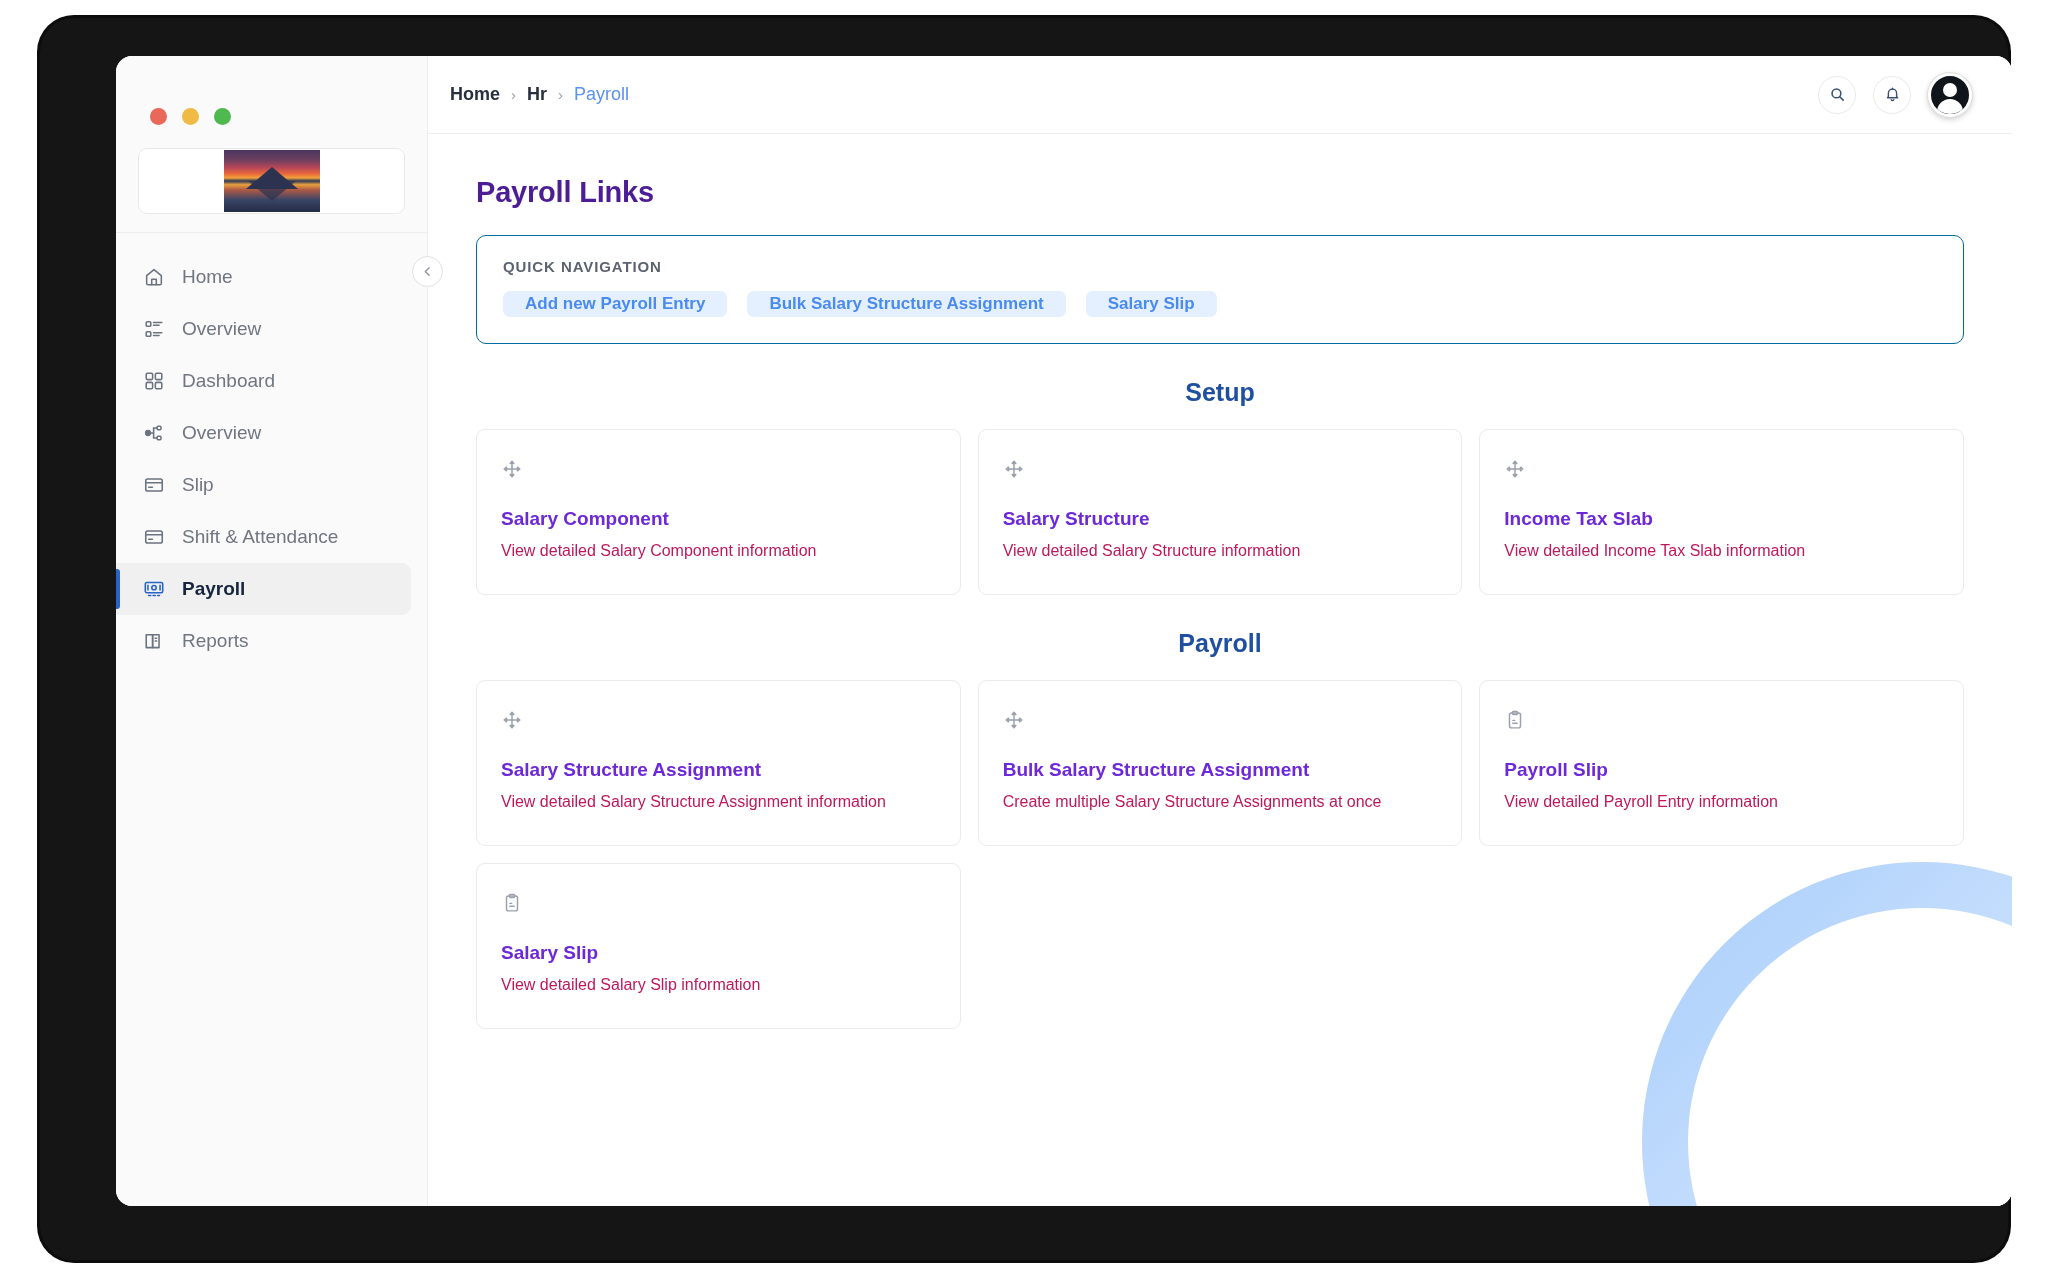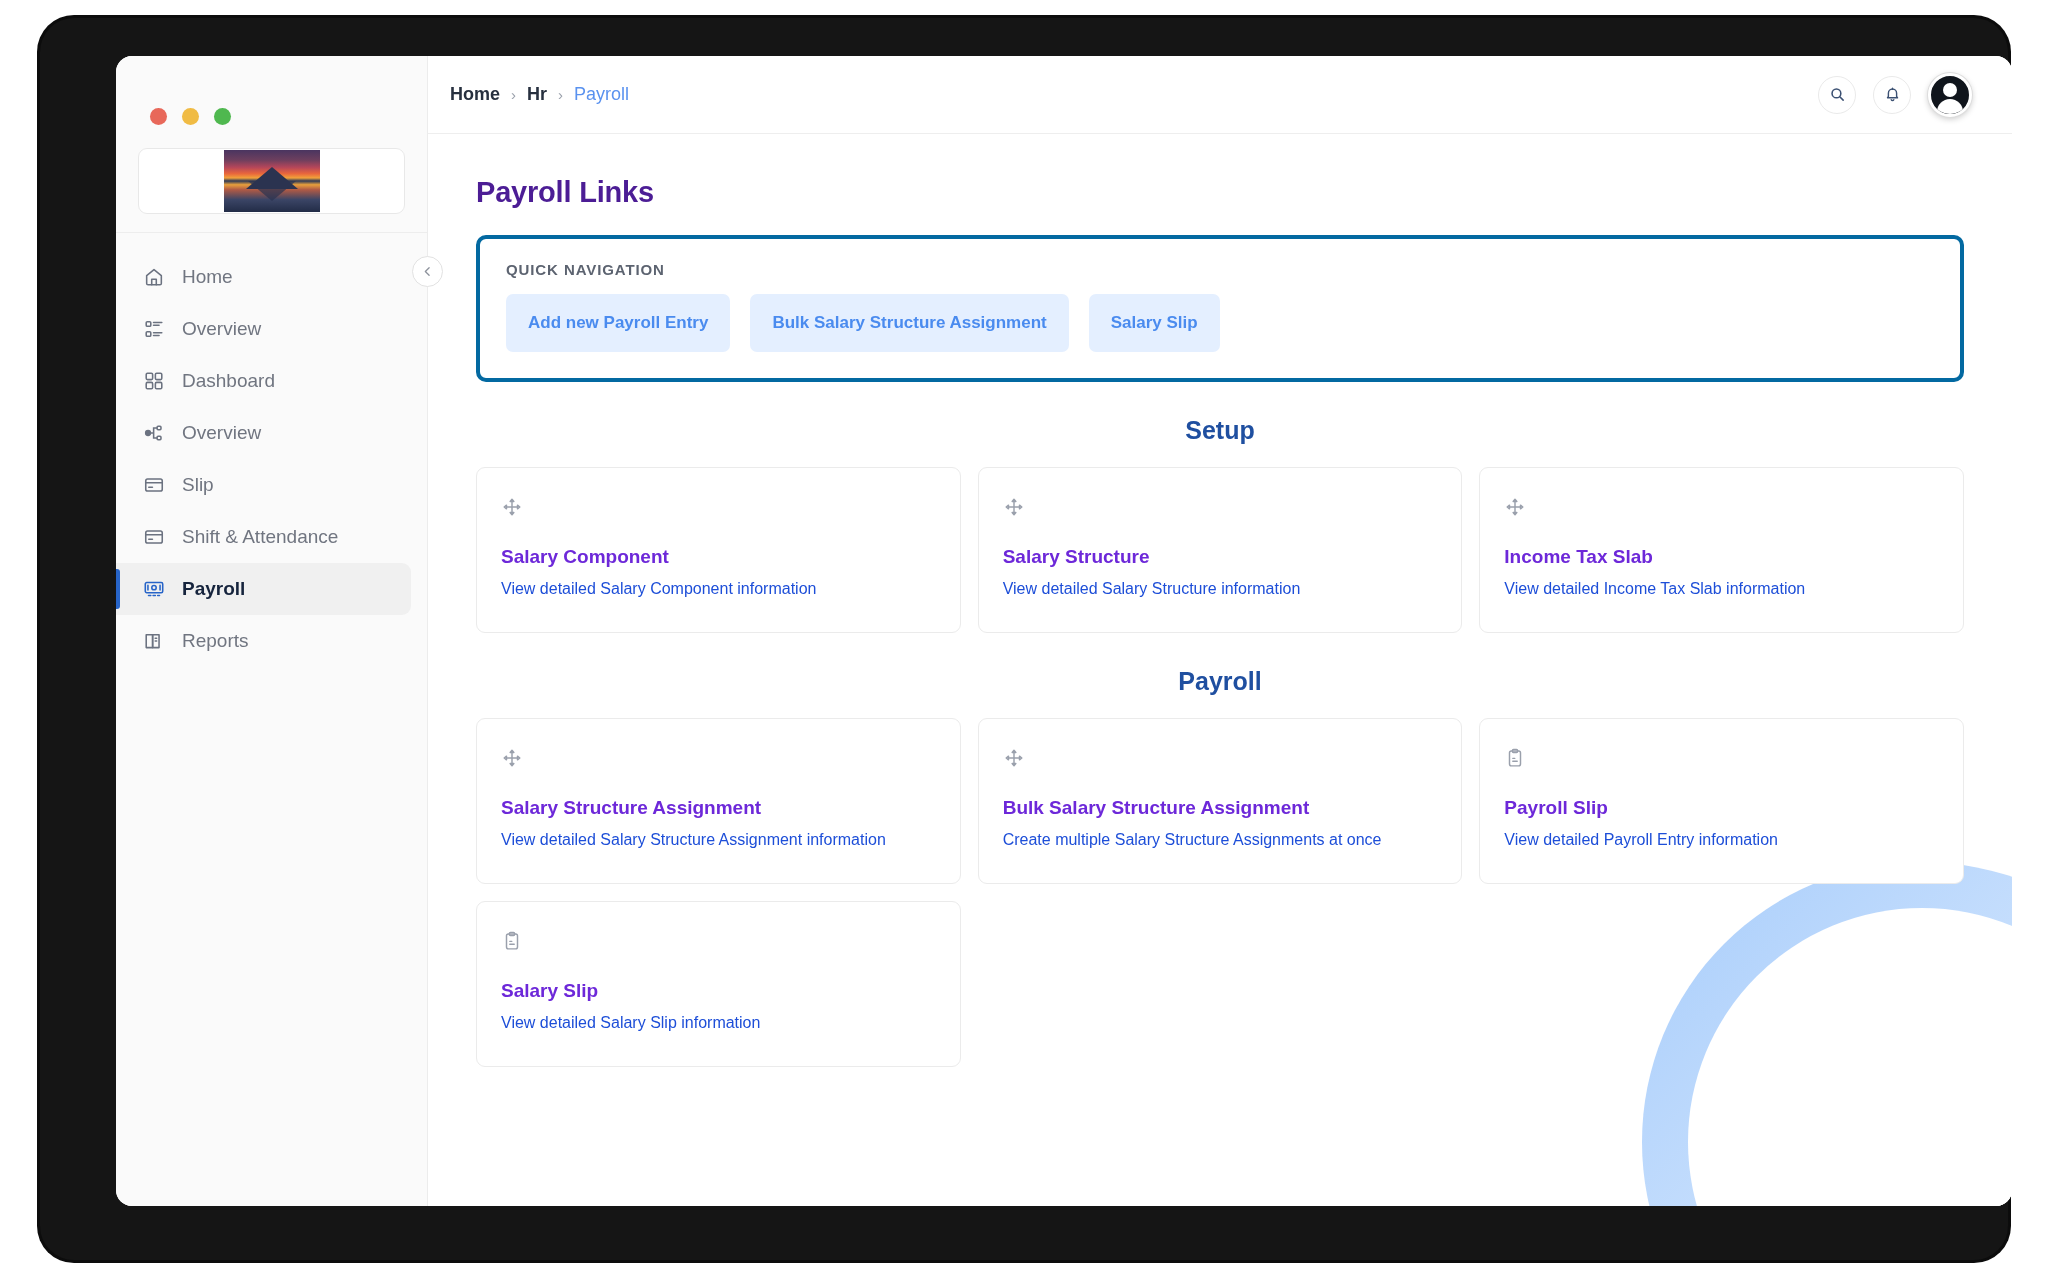"QUICK NAVIGATION" .quicknav-card { border: 4px solid #0369a1 -> 1px solid #0369a1 }
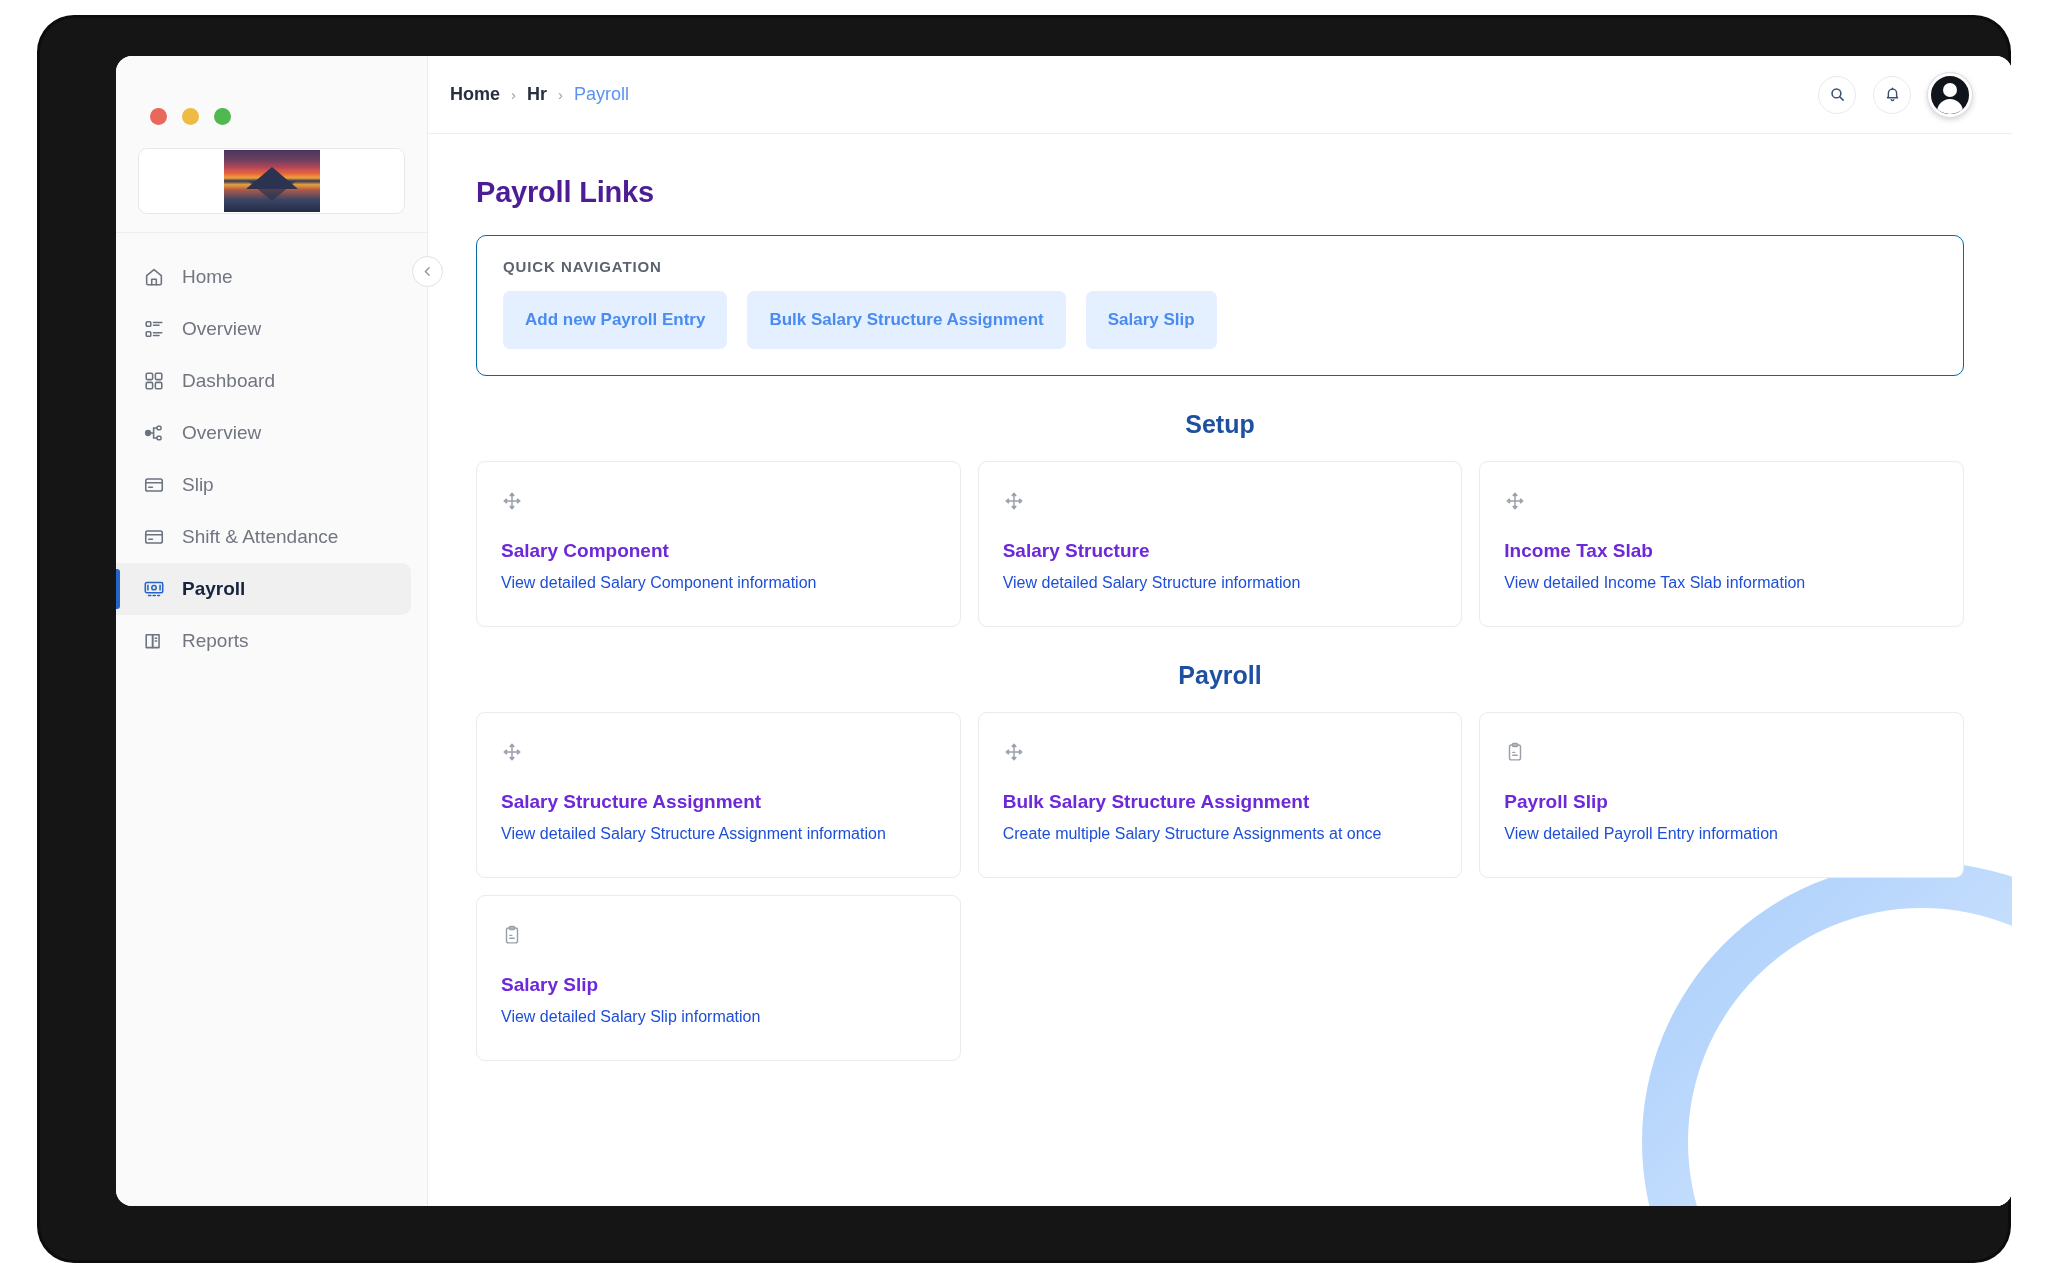"Add new Payroll Entry" .pill { padding: 19px 22px -> 3px 22px }
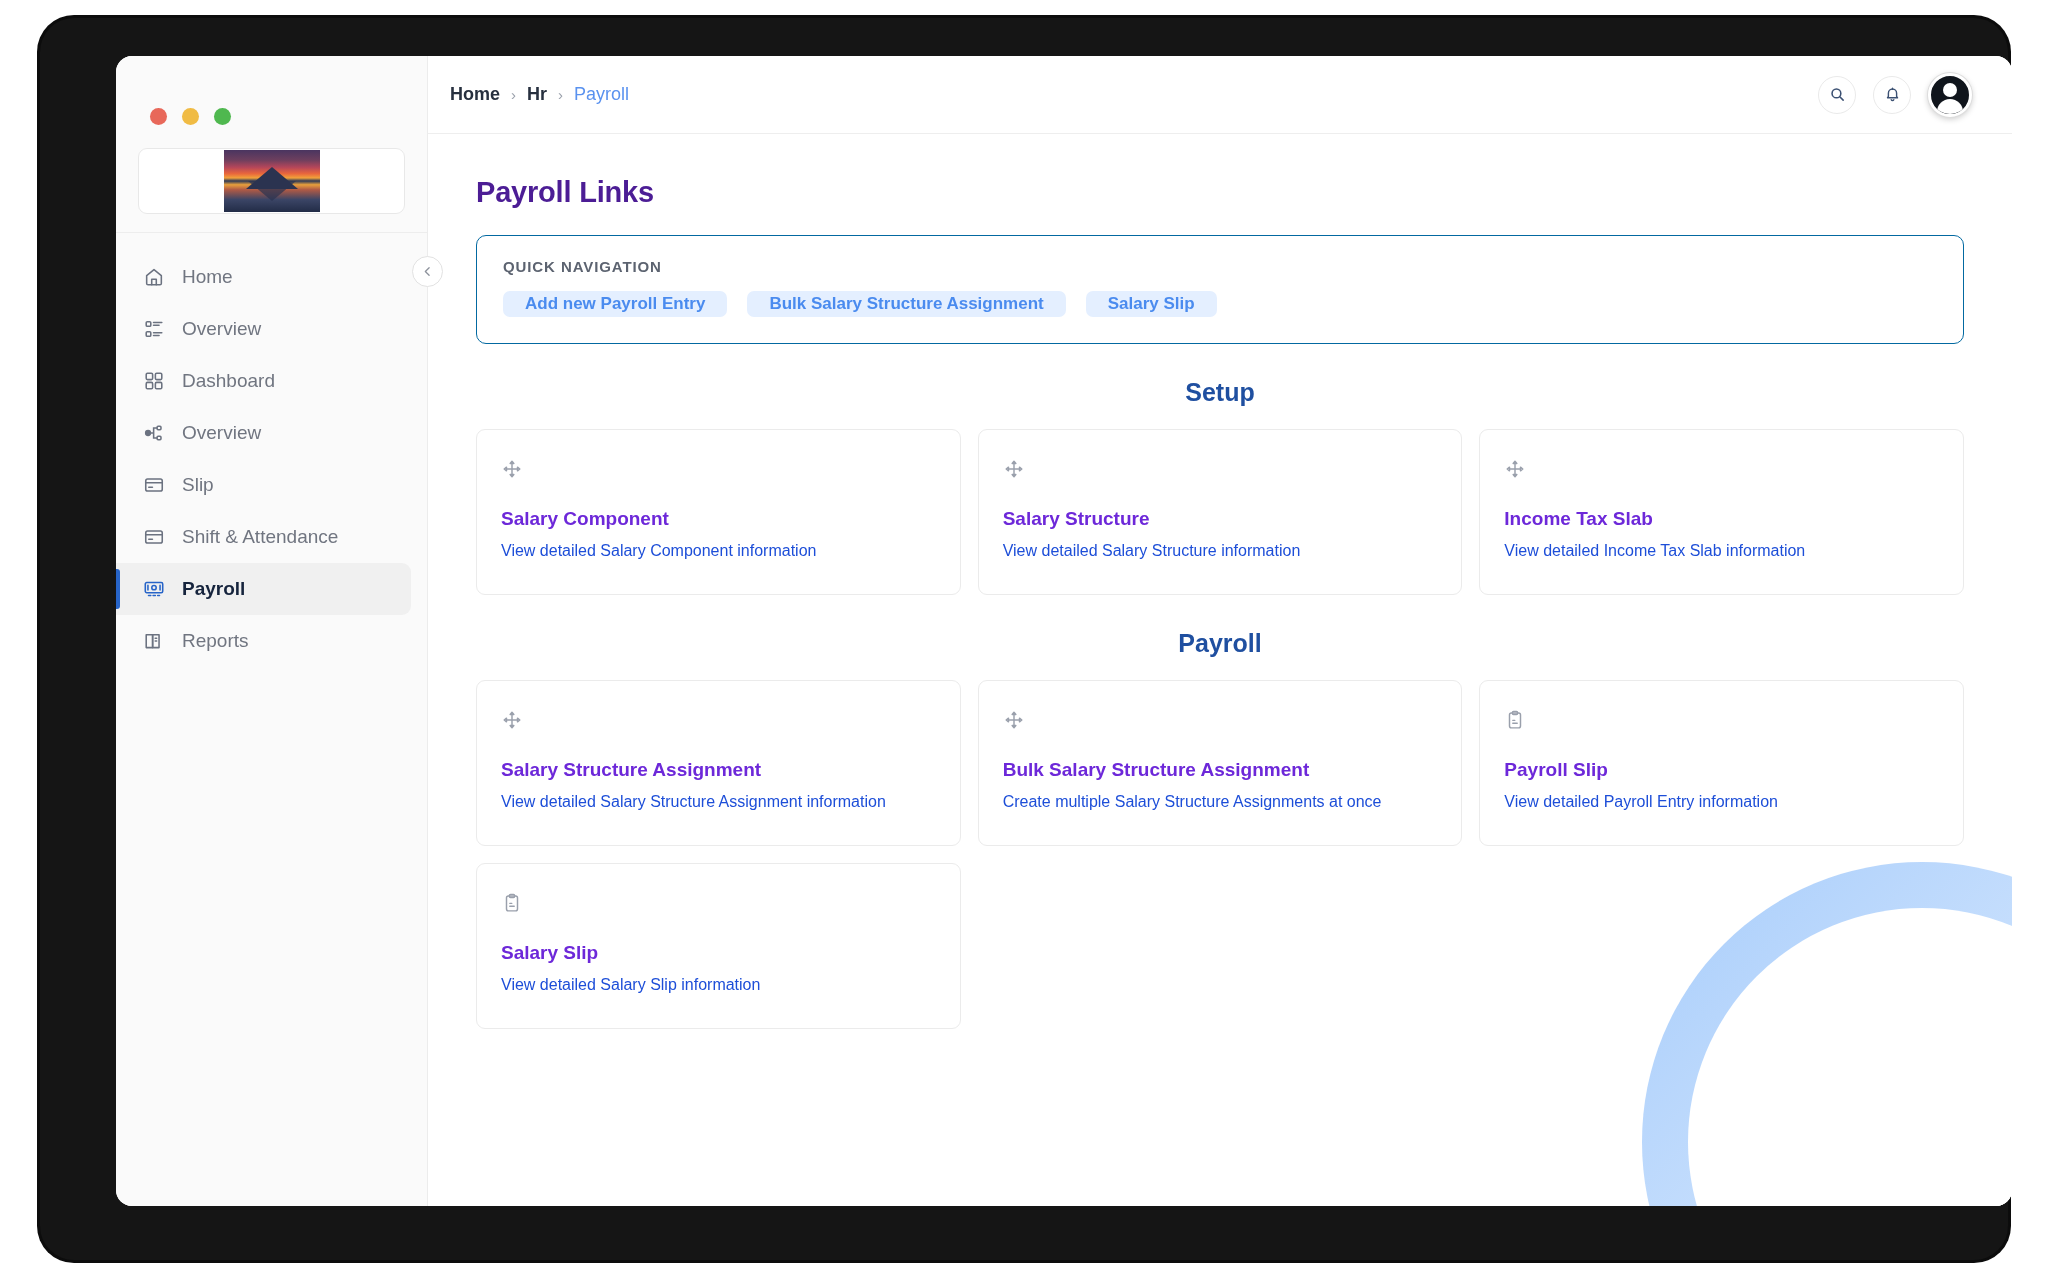"View detailed Salary Component" .card-desc { color: #1d4ed8 -> #be185d }
